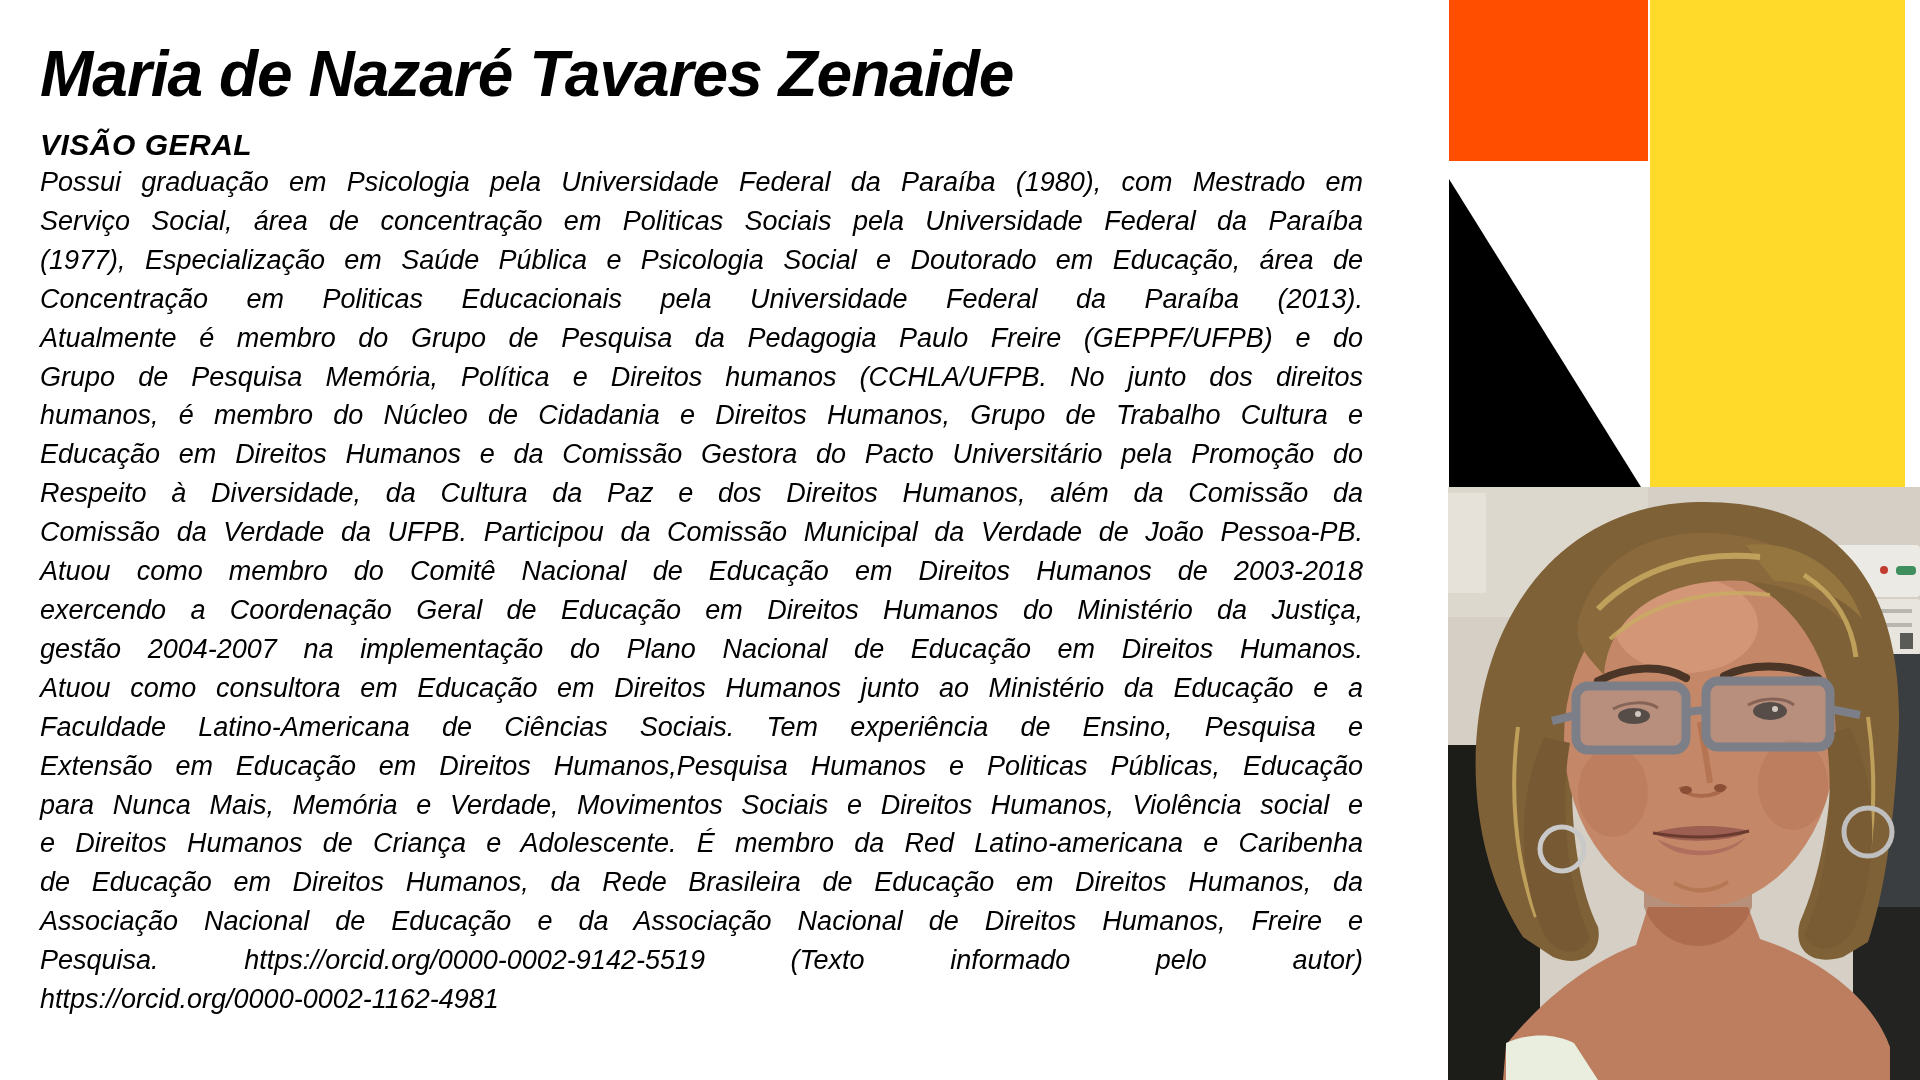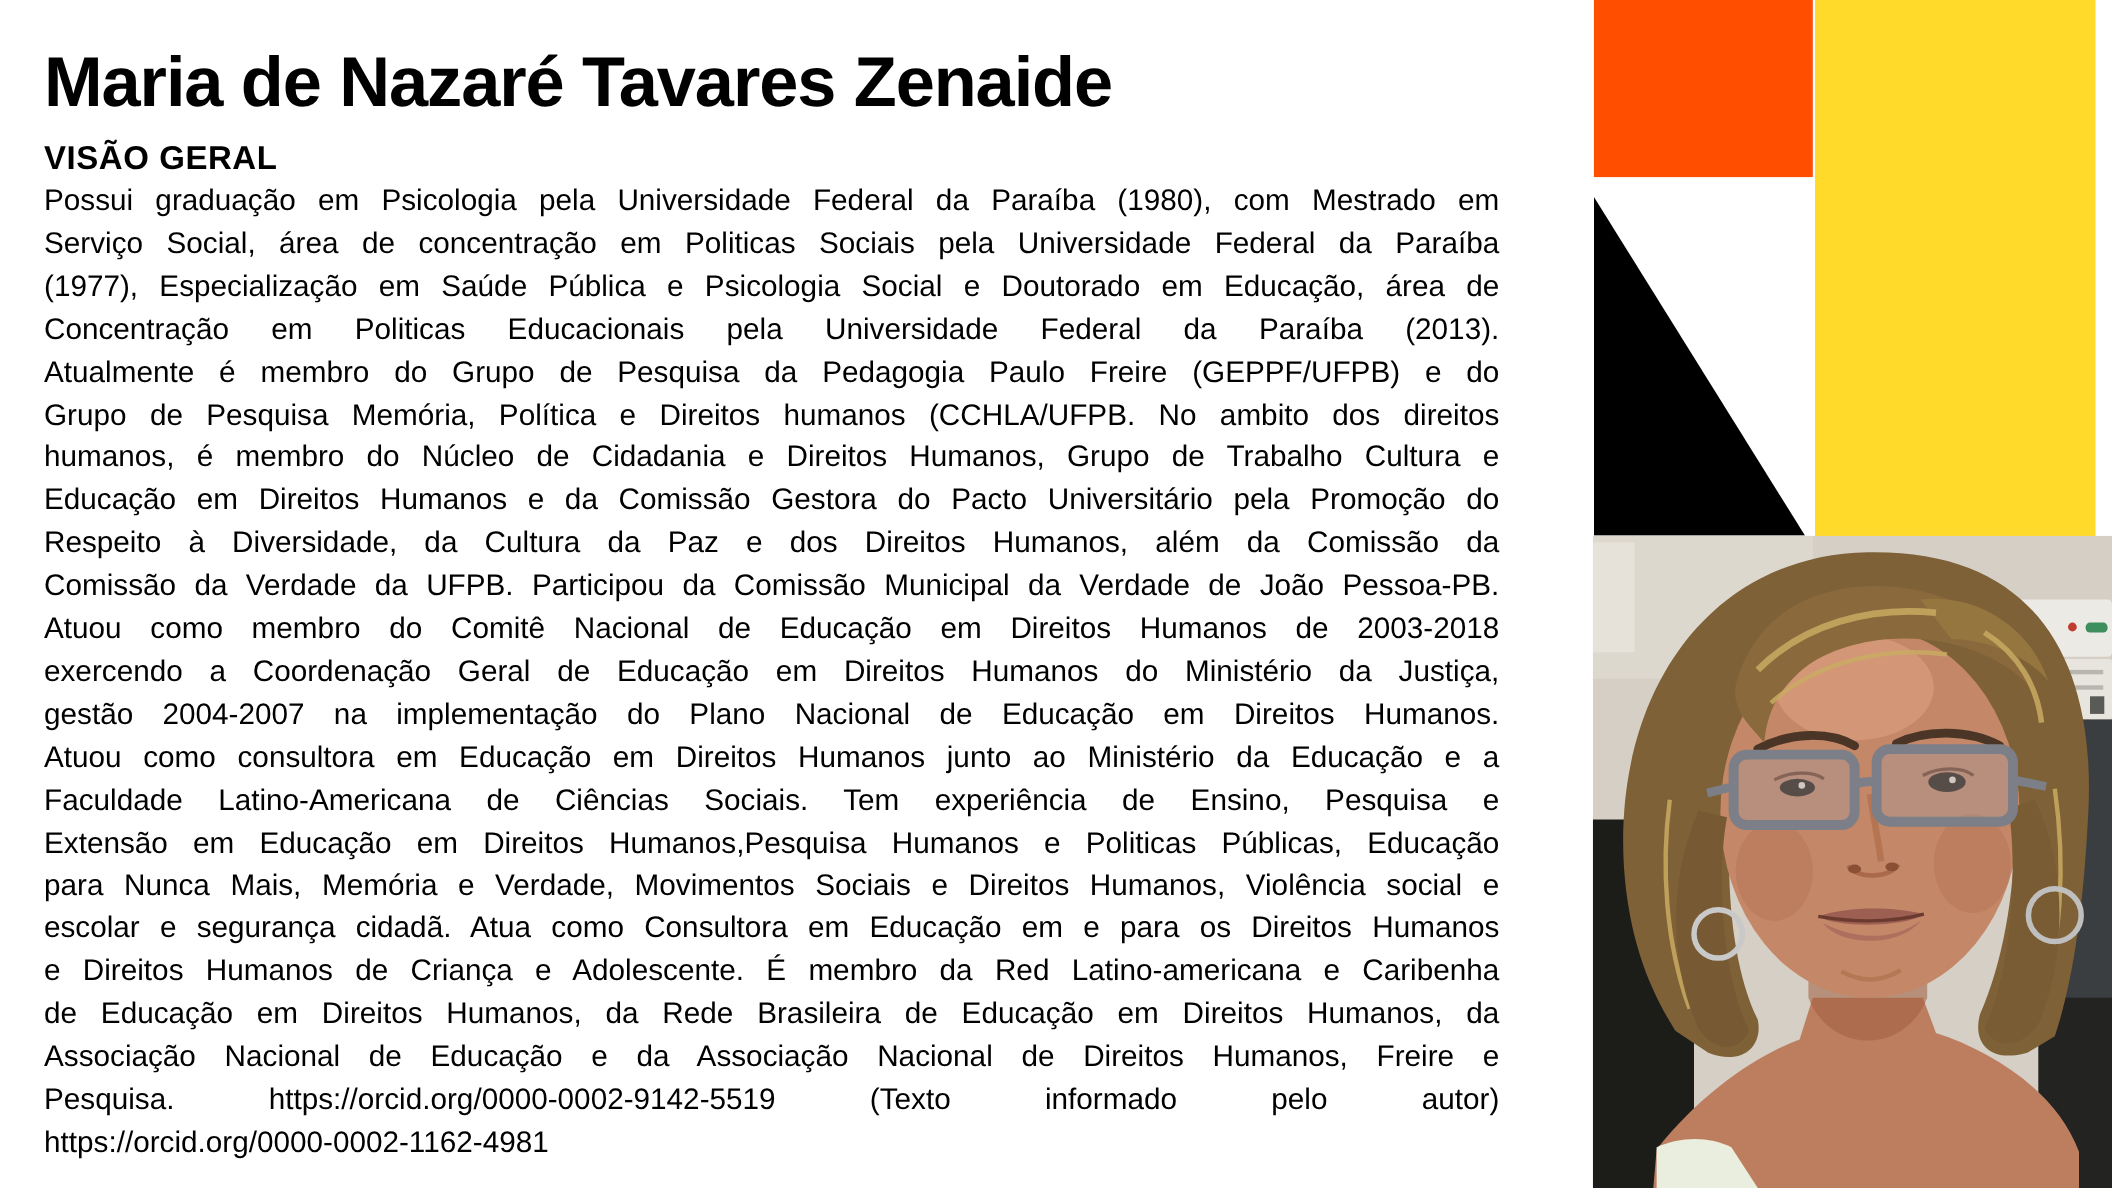"Maria de Nazaré Tavares Zenaide" .main { font-style: none -> italic }
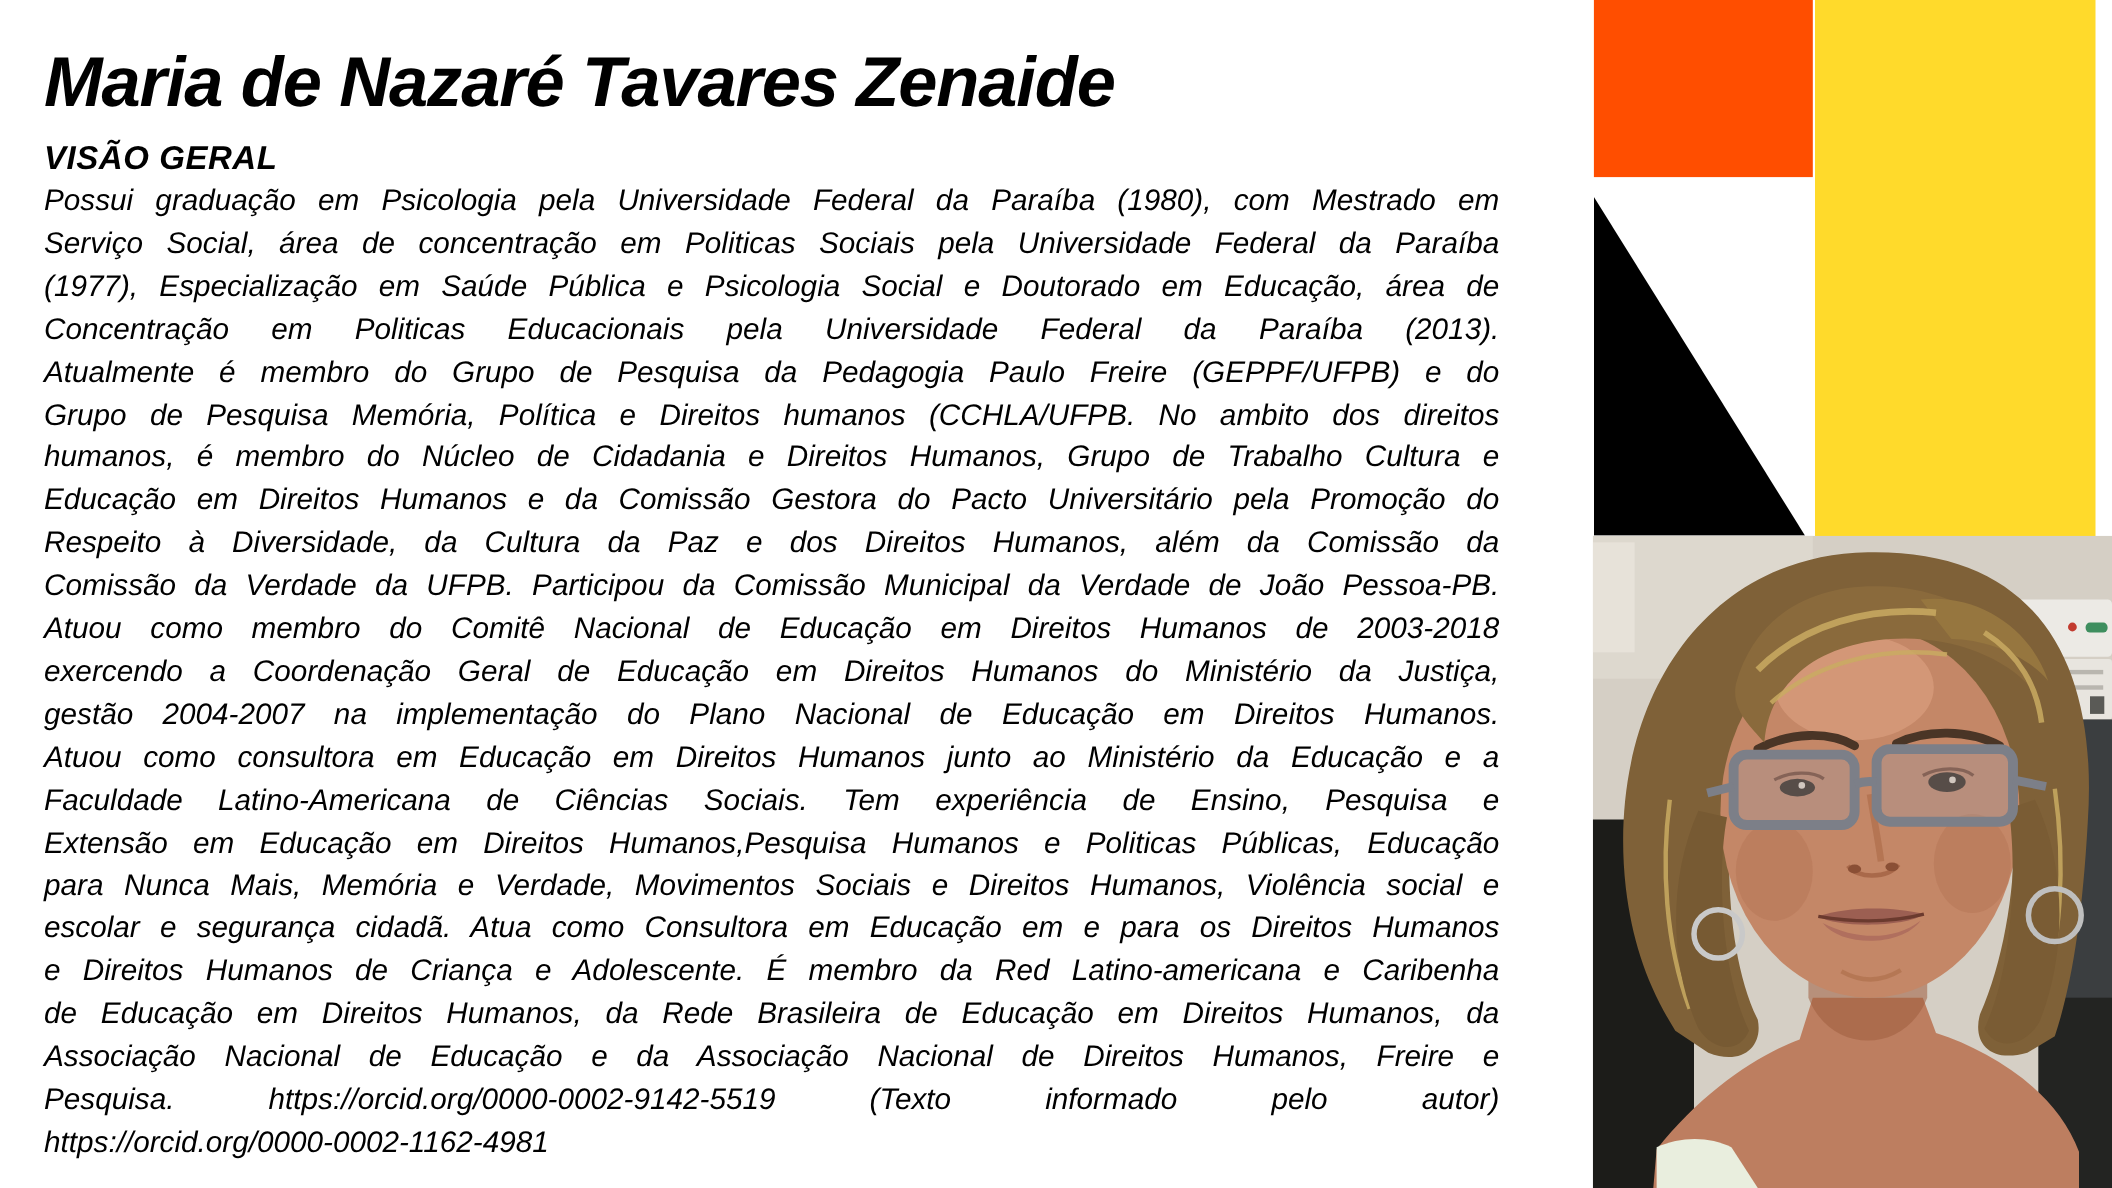"Grupo de Pesquisa Memória, Política" div.bio-line { text: ambito -> junto }
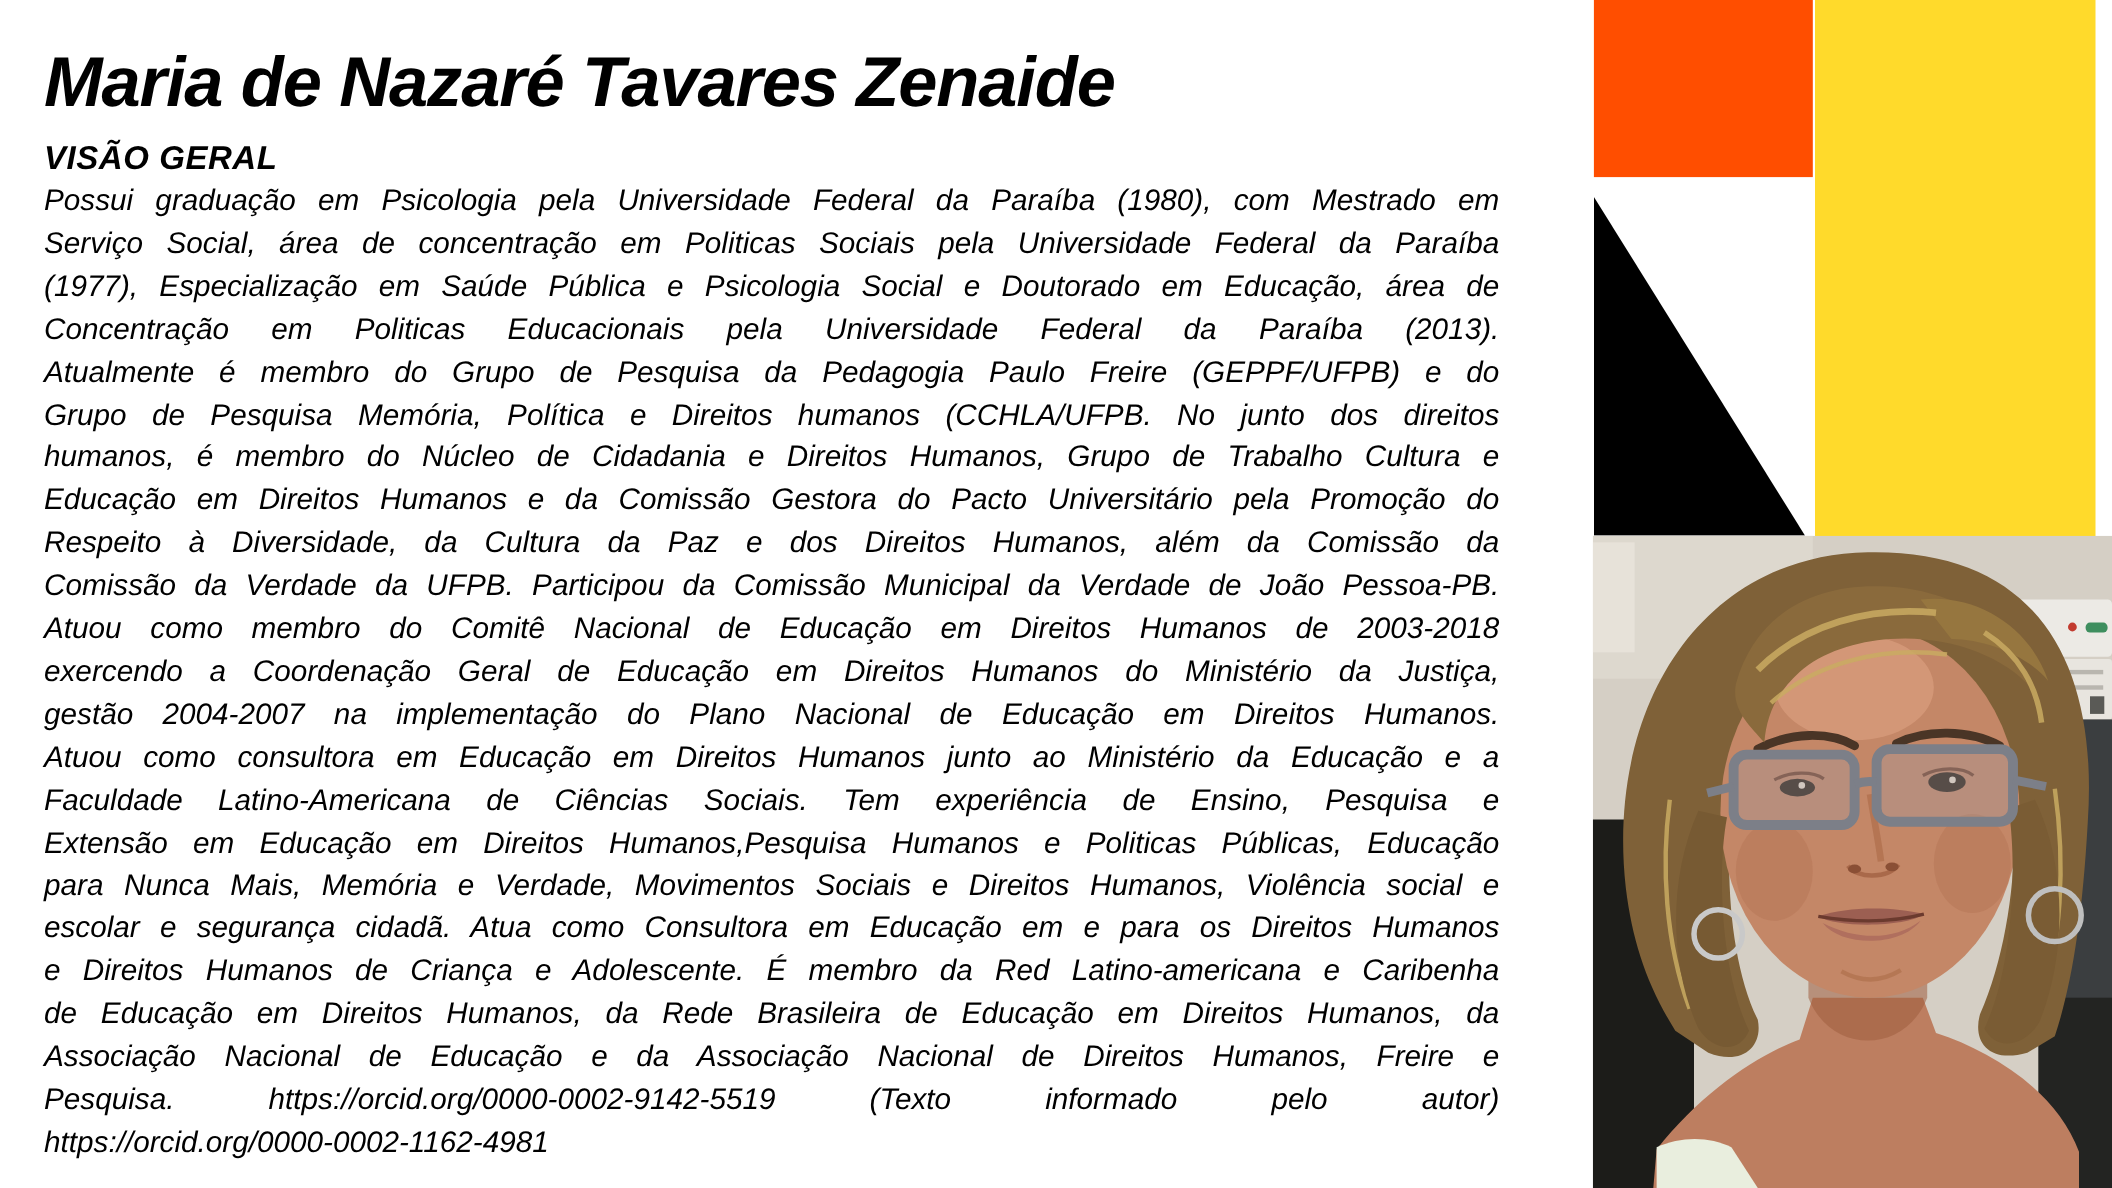"escolar e segurança cidadã. Atua" div.bio-line { html: <div>escolar e segurança cidadã. Atua como Consultora em Educação em e para os Direitos Humanos</div> -> none }
